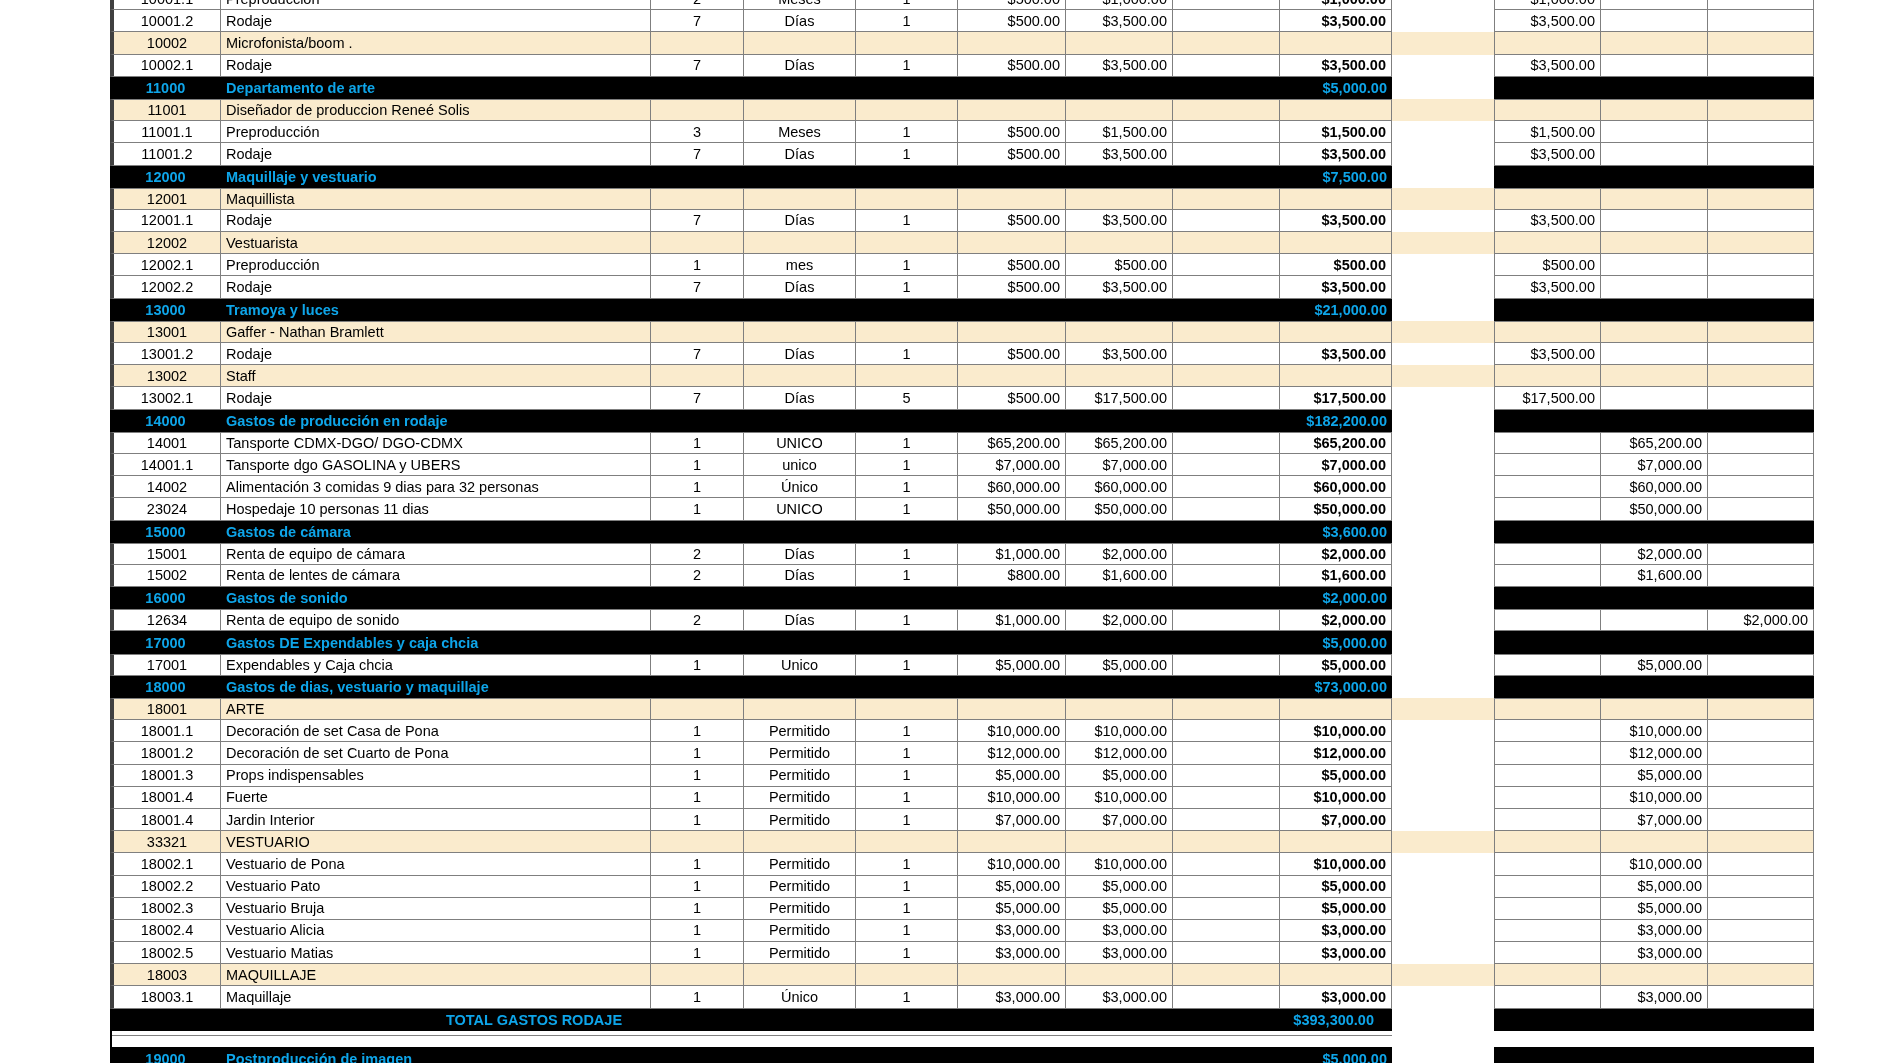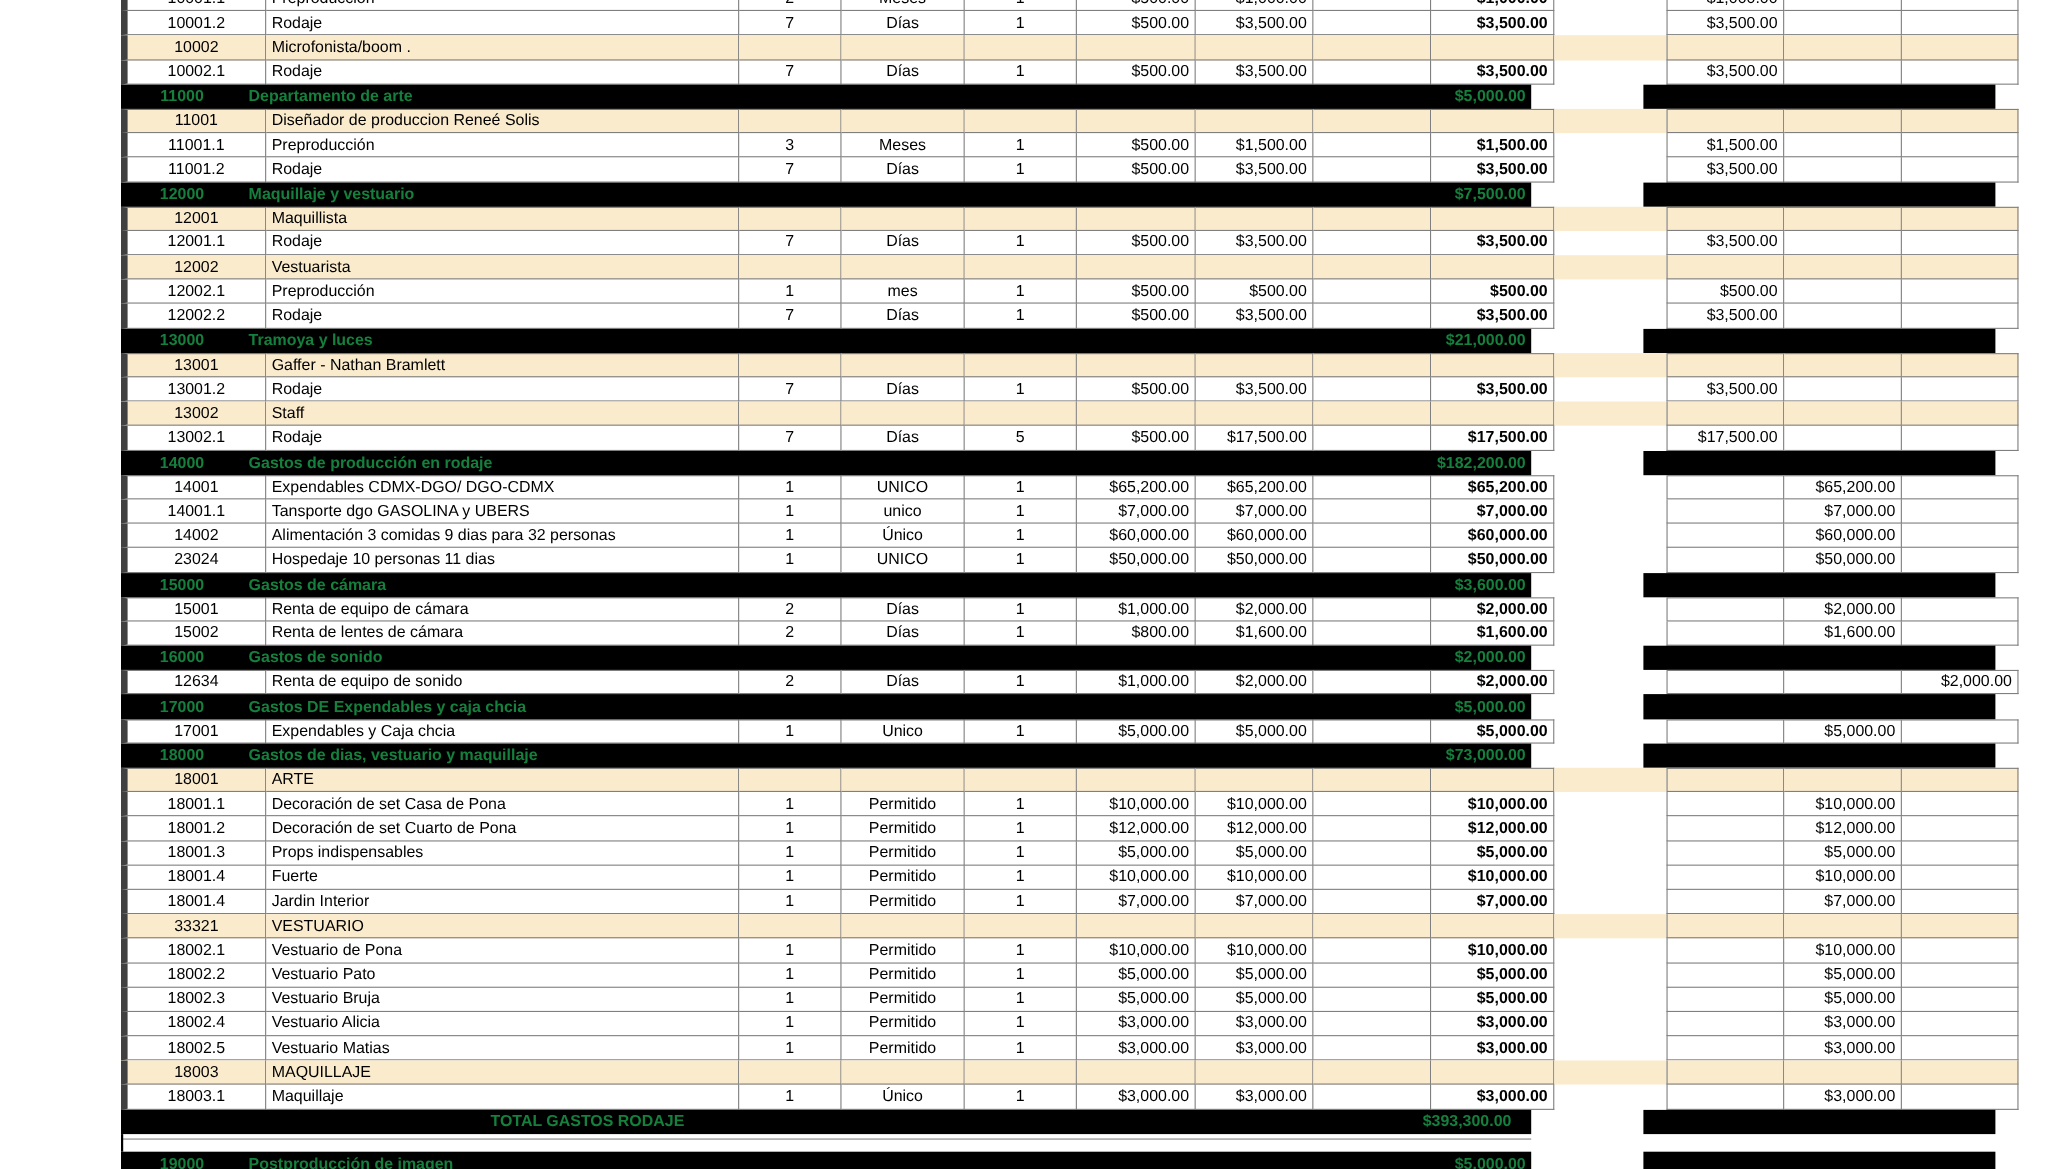"10001.2" .c-code { border-left: 6px solid #404040 -> 4px solid #404040; width: 132px -> 111px }
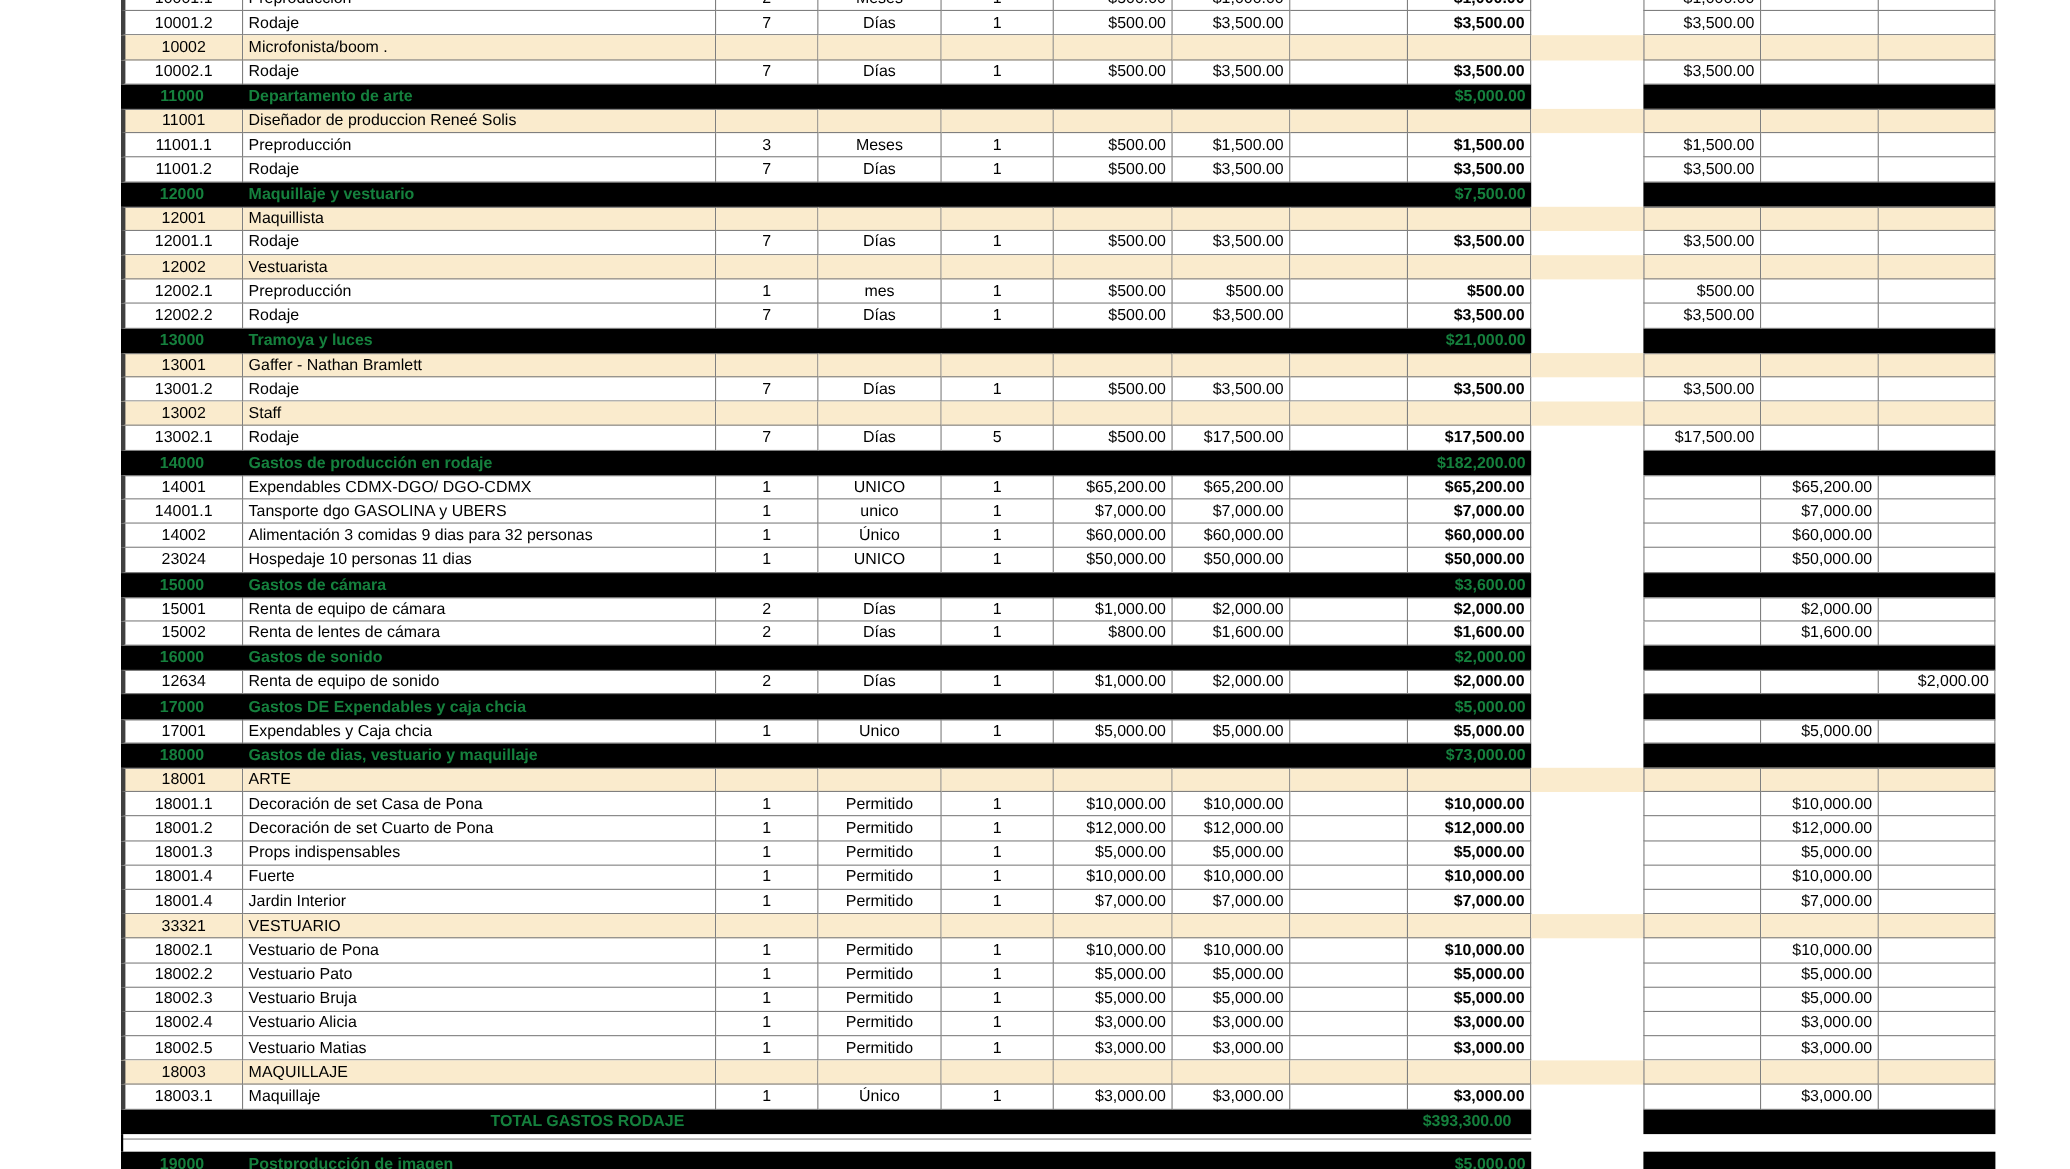"11000" .band-main { color: #15803d -> #0ea5e9 }
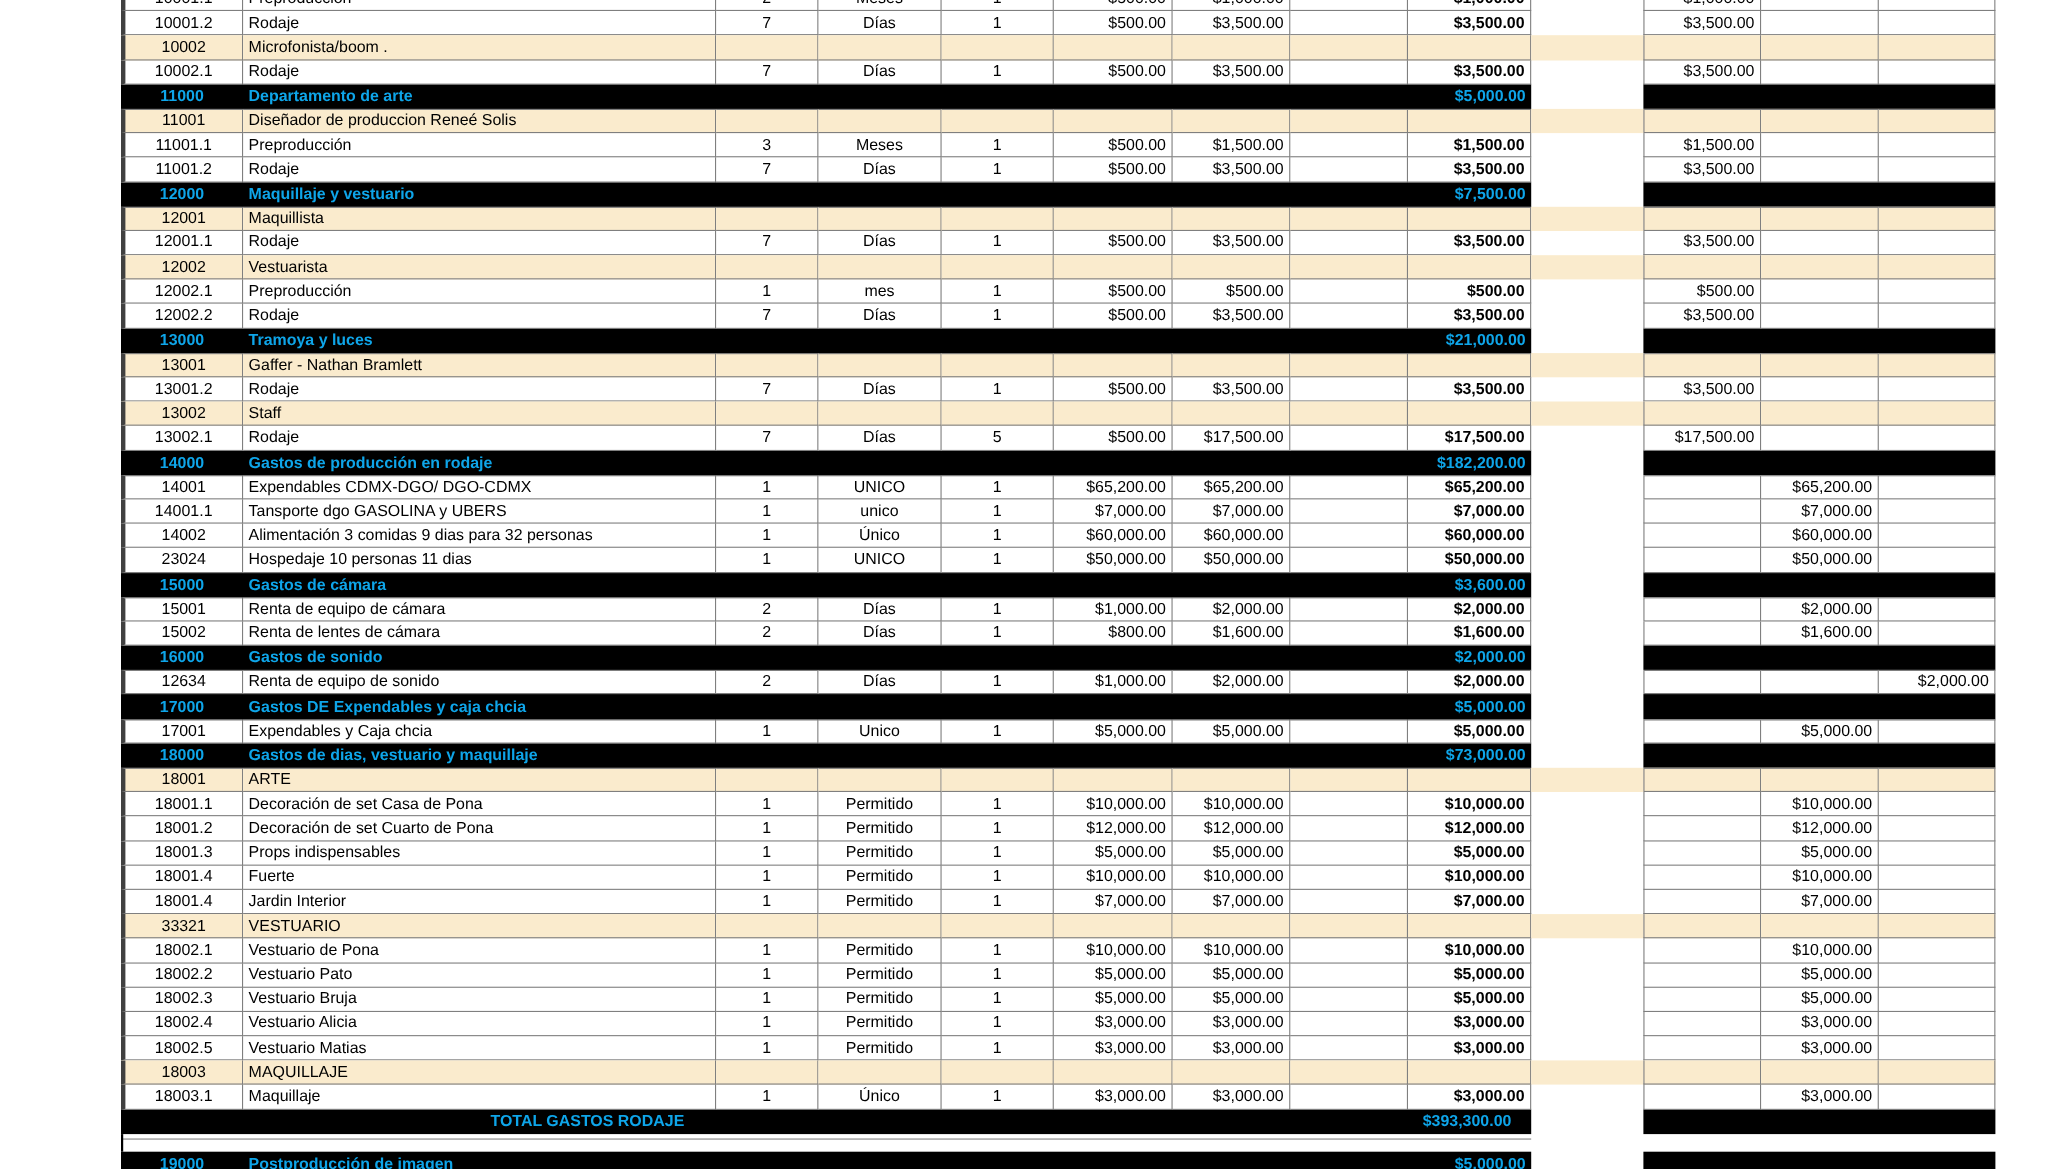"Expendables CDMX-DGO/ DGO-CDMX" span.cell { text: Expendables -> Tansporte }
